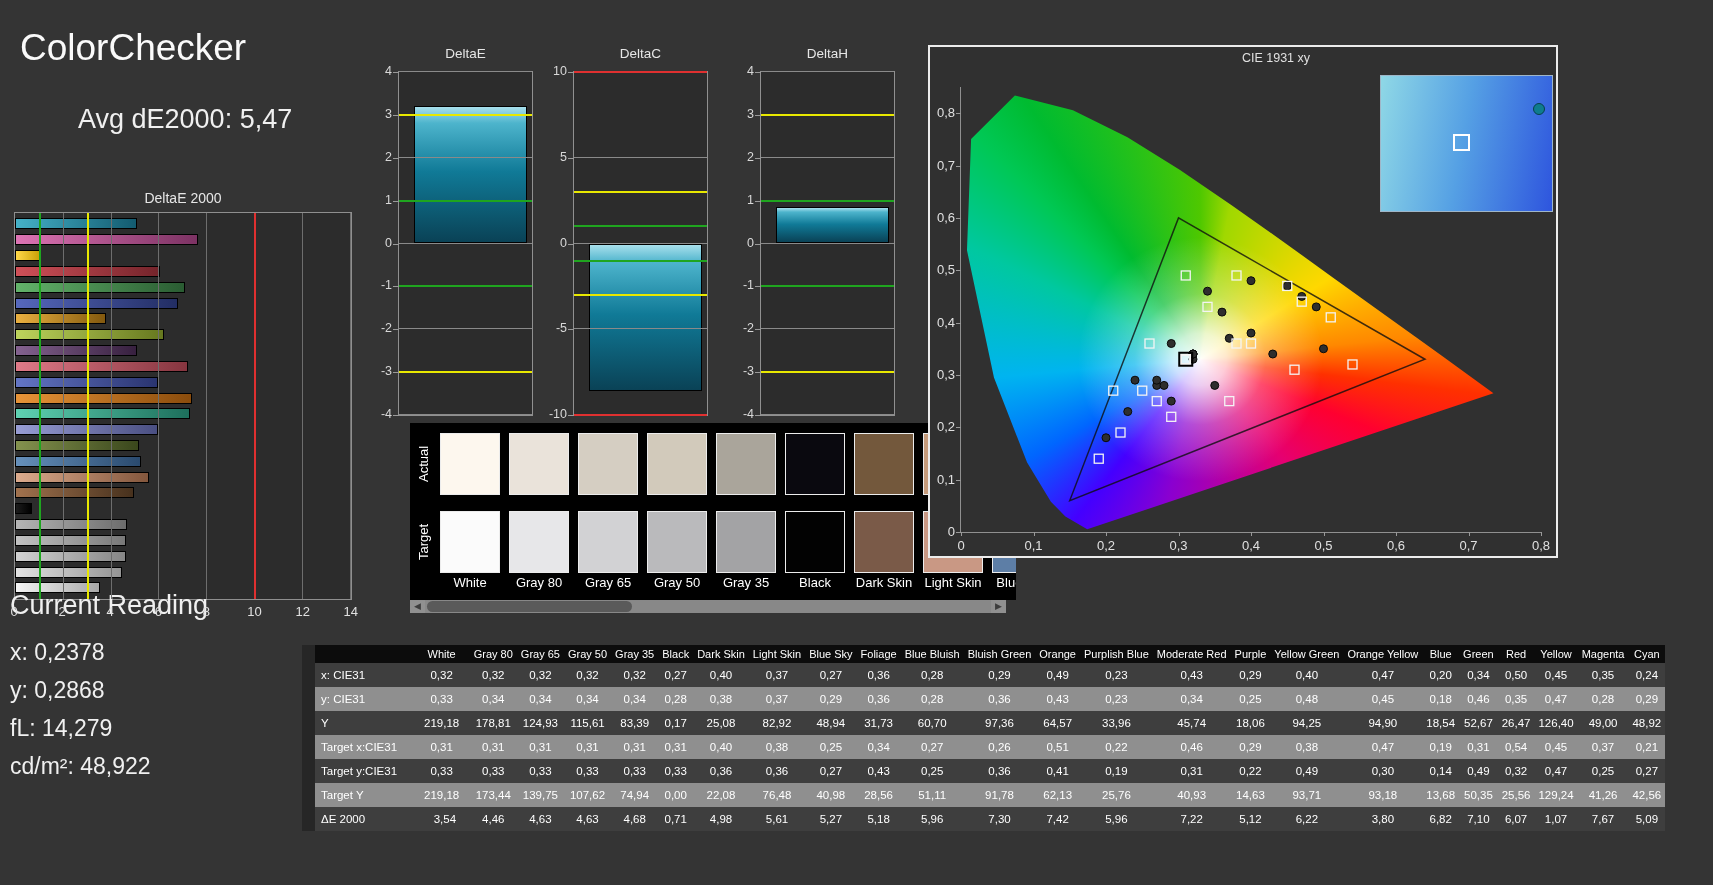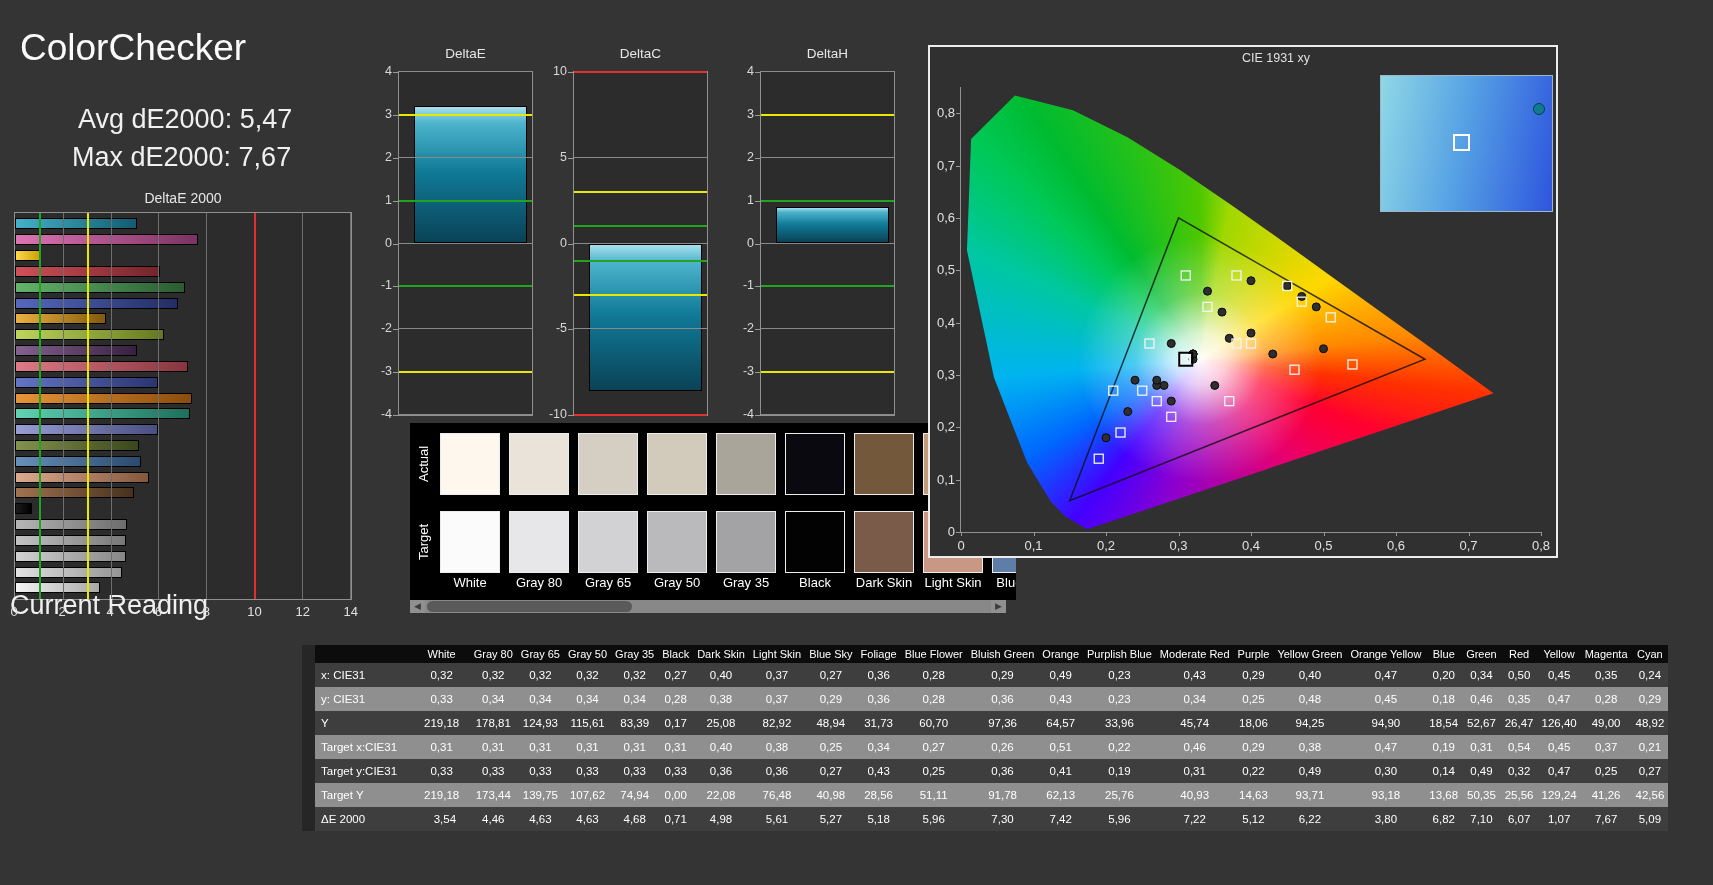"Max dE2000: 7,67" div.abs { html: <div>Max dE2000: 7,67</div> -> none }
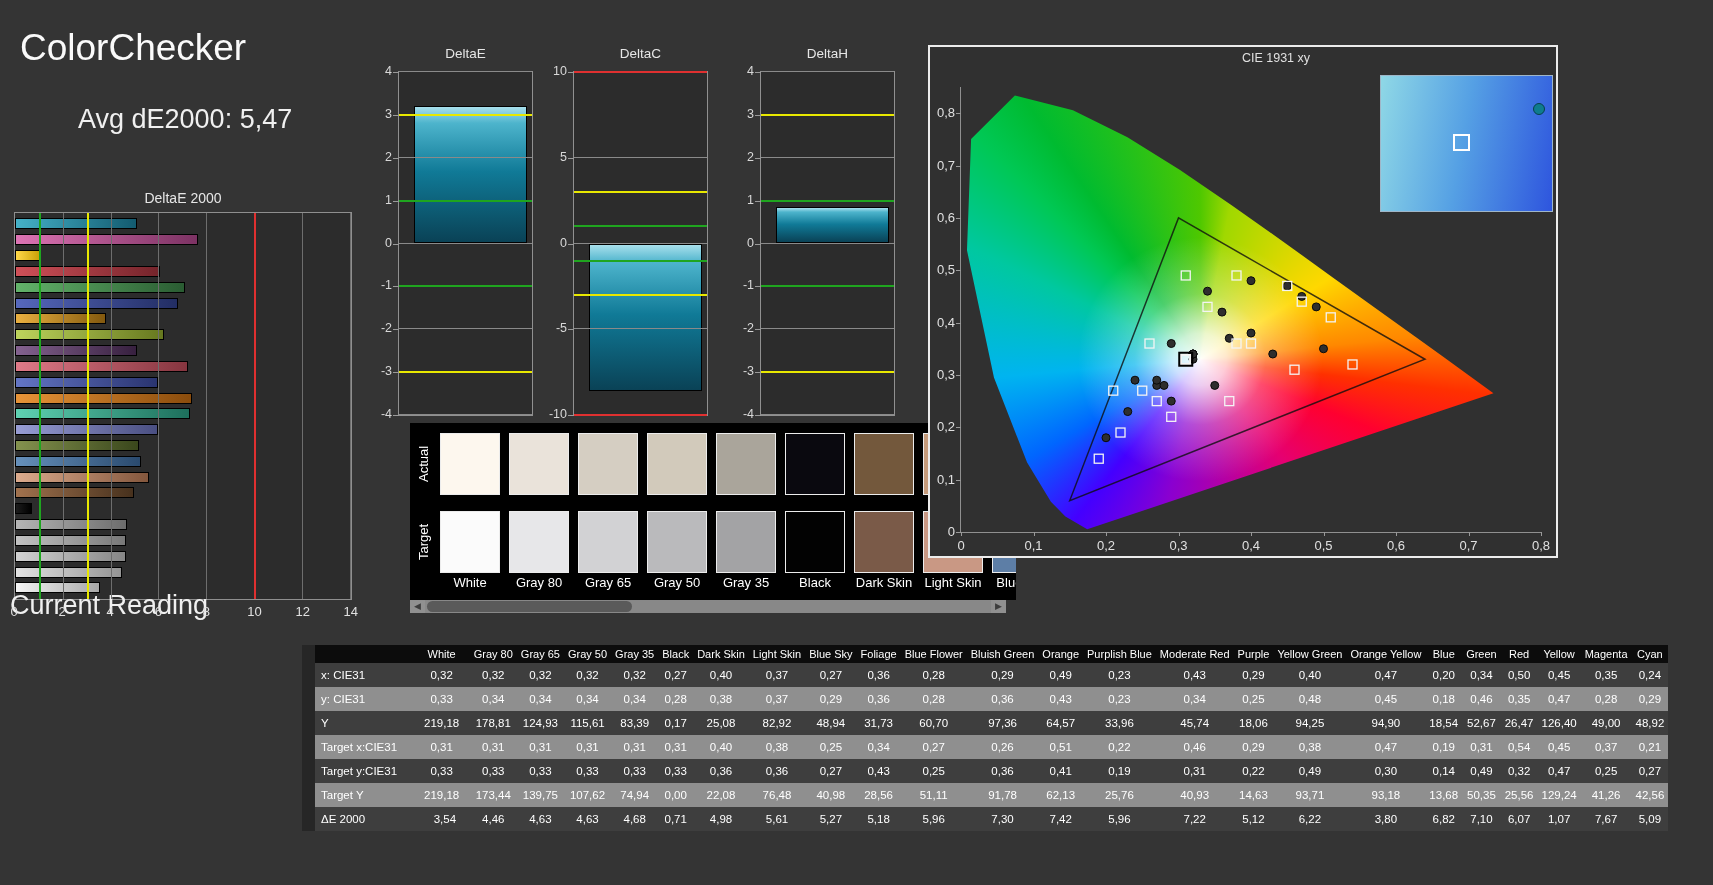"x: 0,2378" div.abs { html: none -> <div> <div>x: 0,2378</div> <div>y: 0,2868</div> <div>fL: 14,279</div> <div>cd/m²: 48,922</div> </div> }
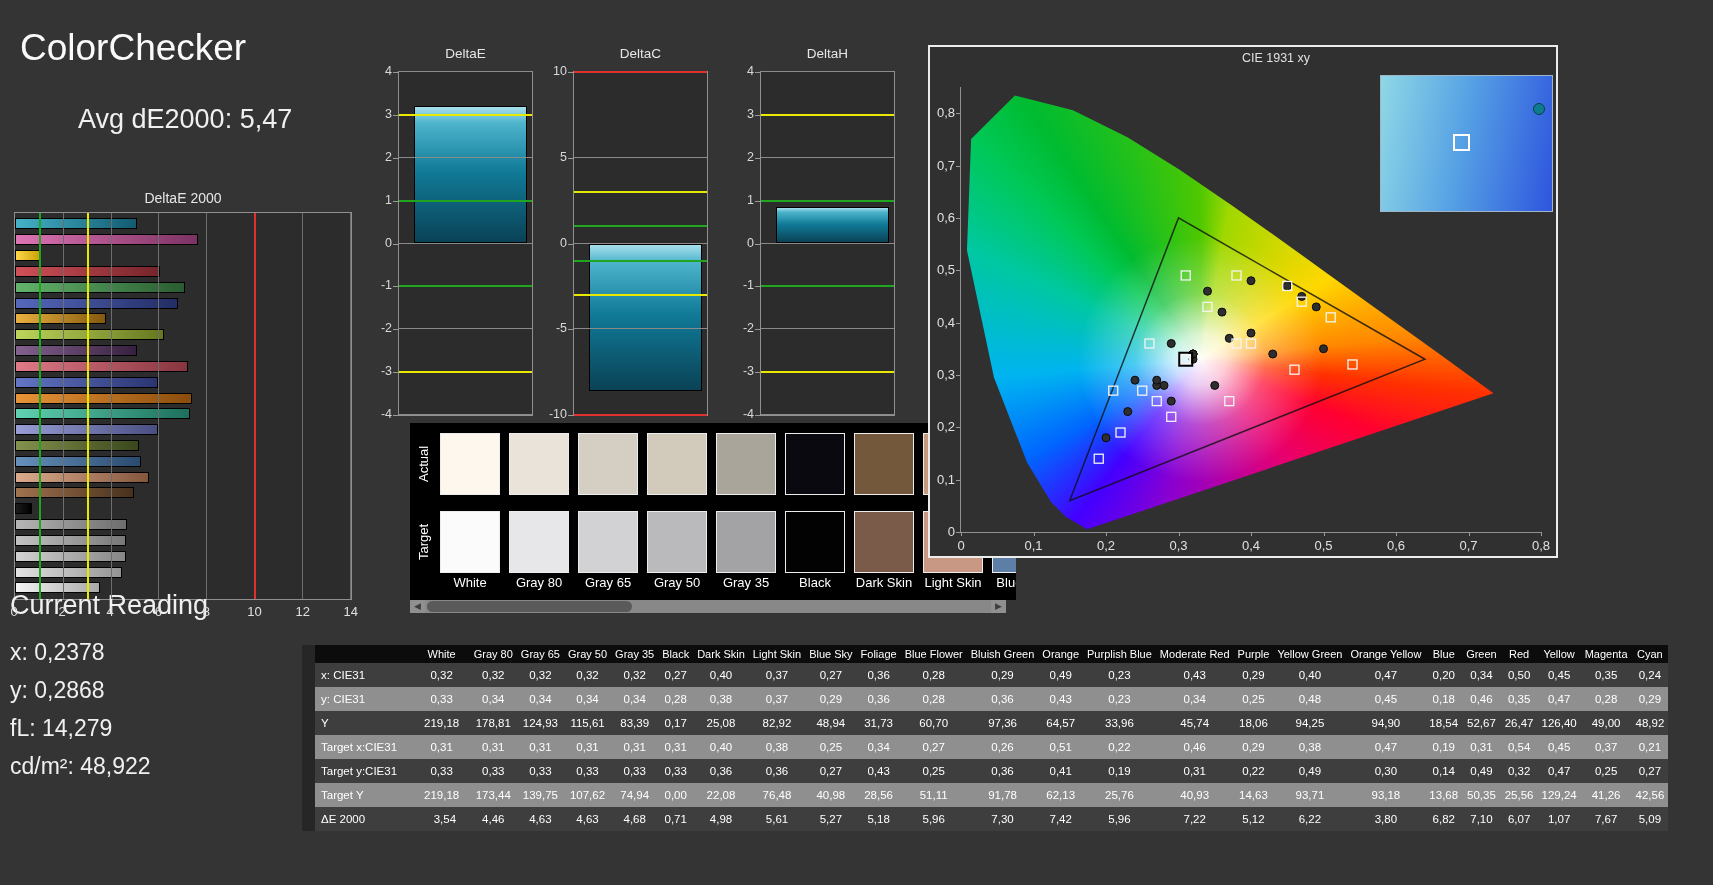"Blue Flower" th { text: Flower -> Bluish }
